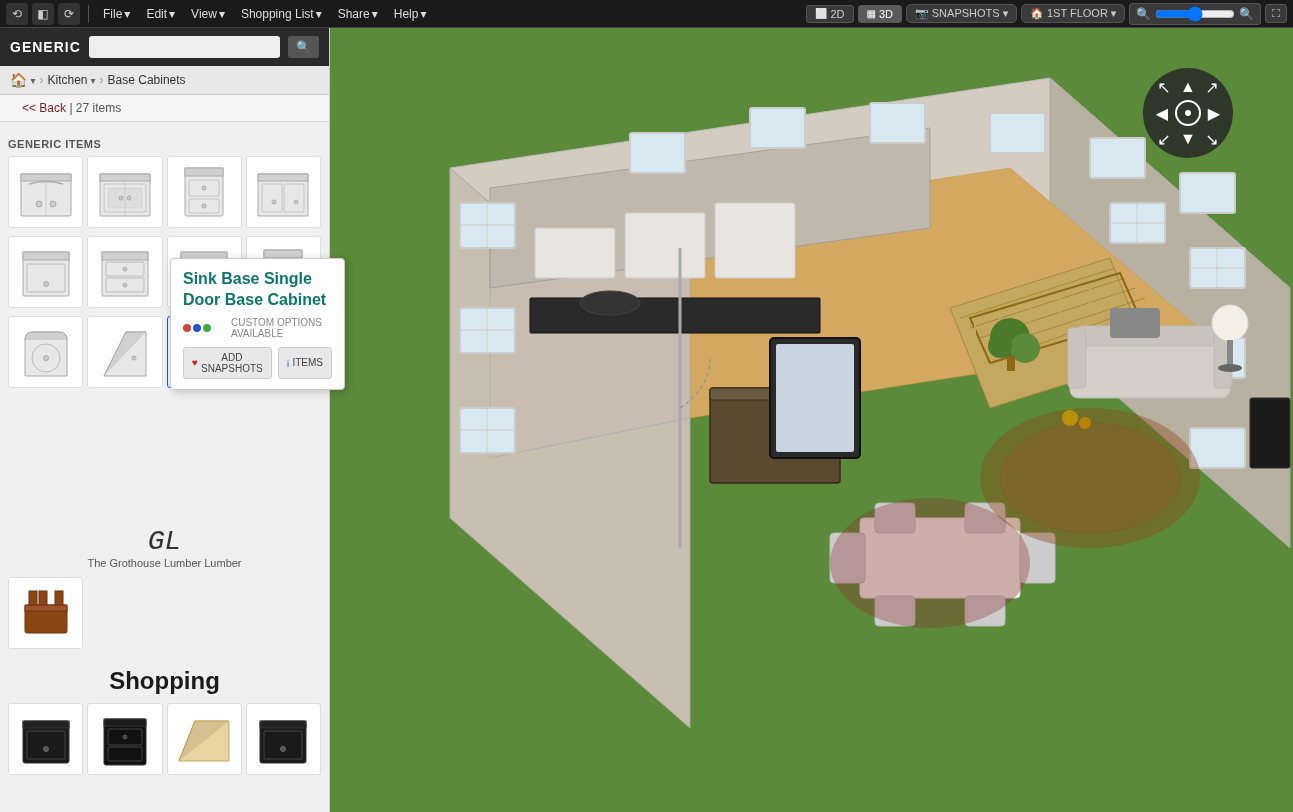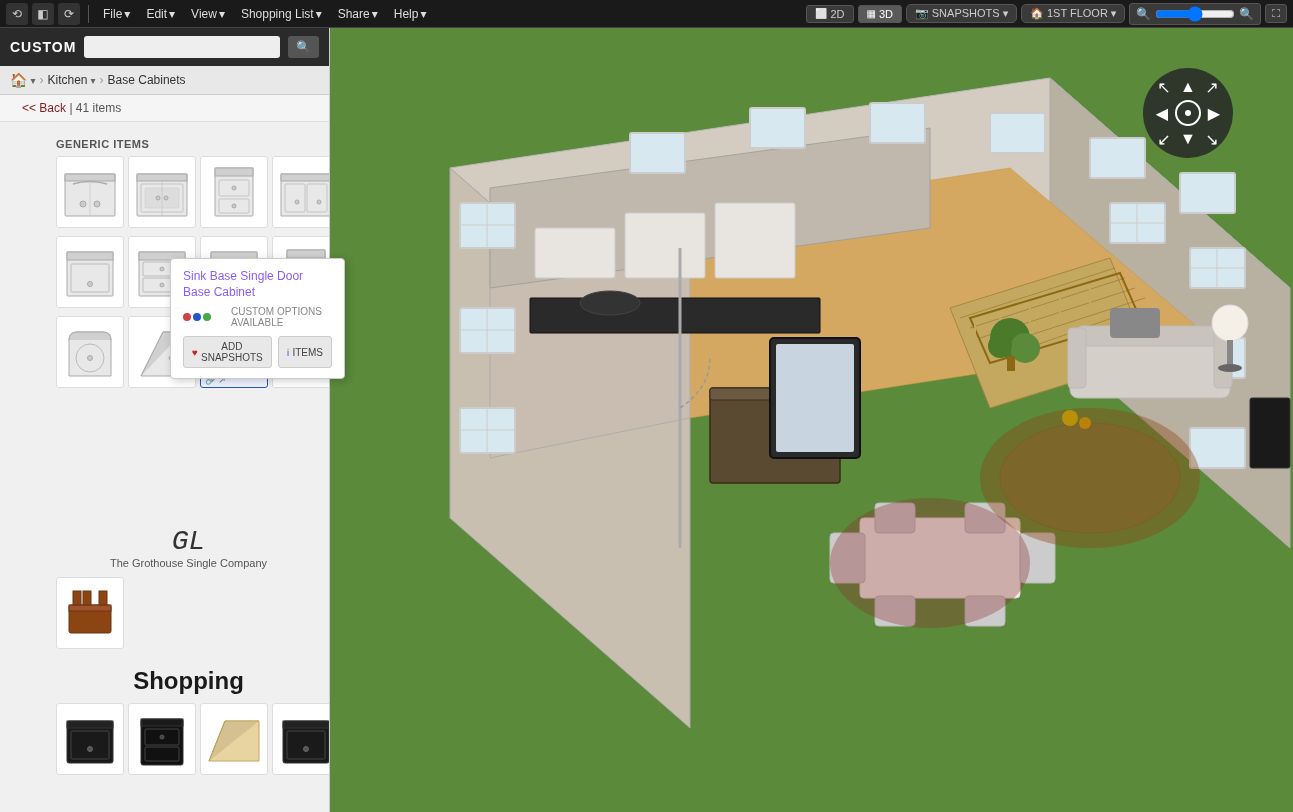"CUSTOM" span { text: CUSTOM -> GENERIC }
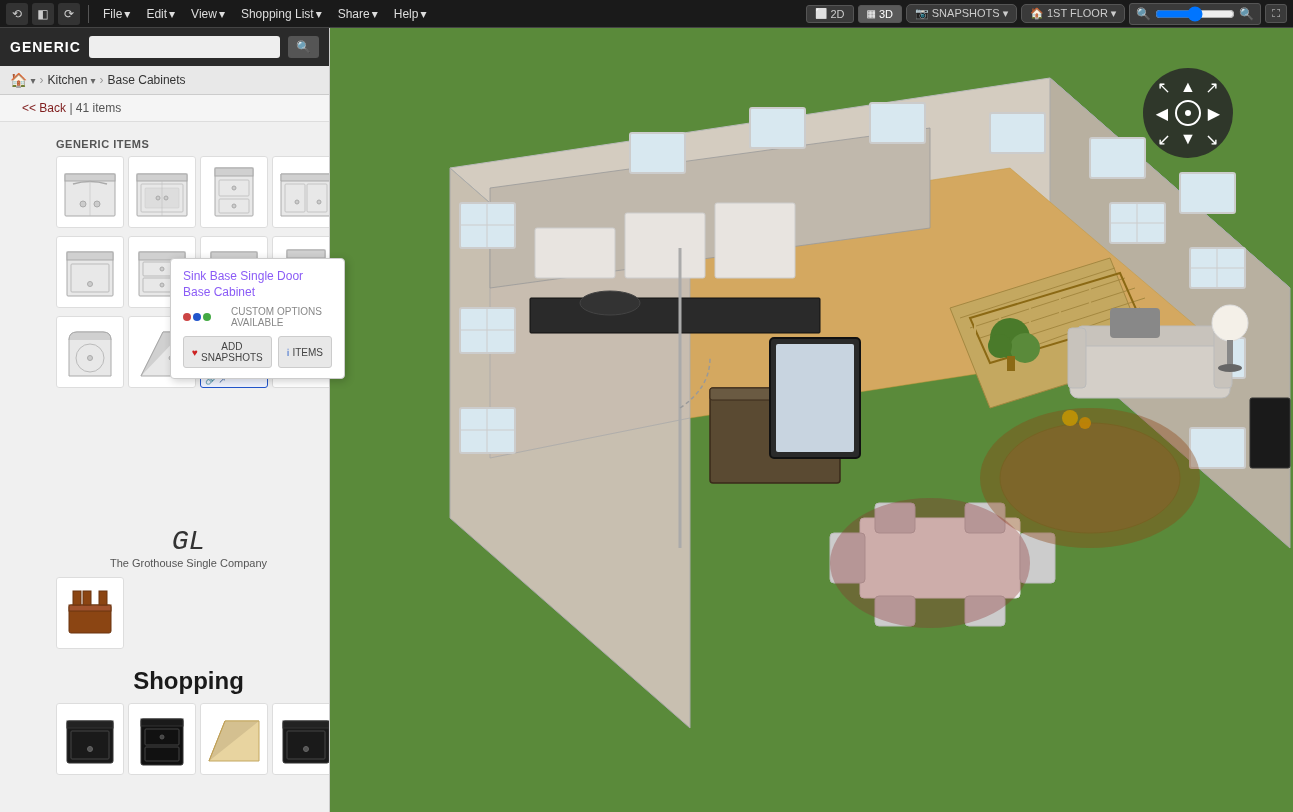"41 items" span { text: 41 -> 27 }
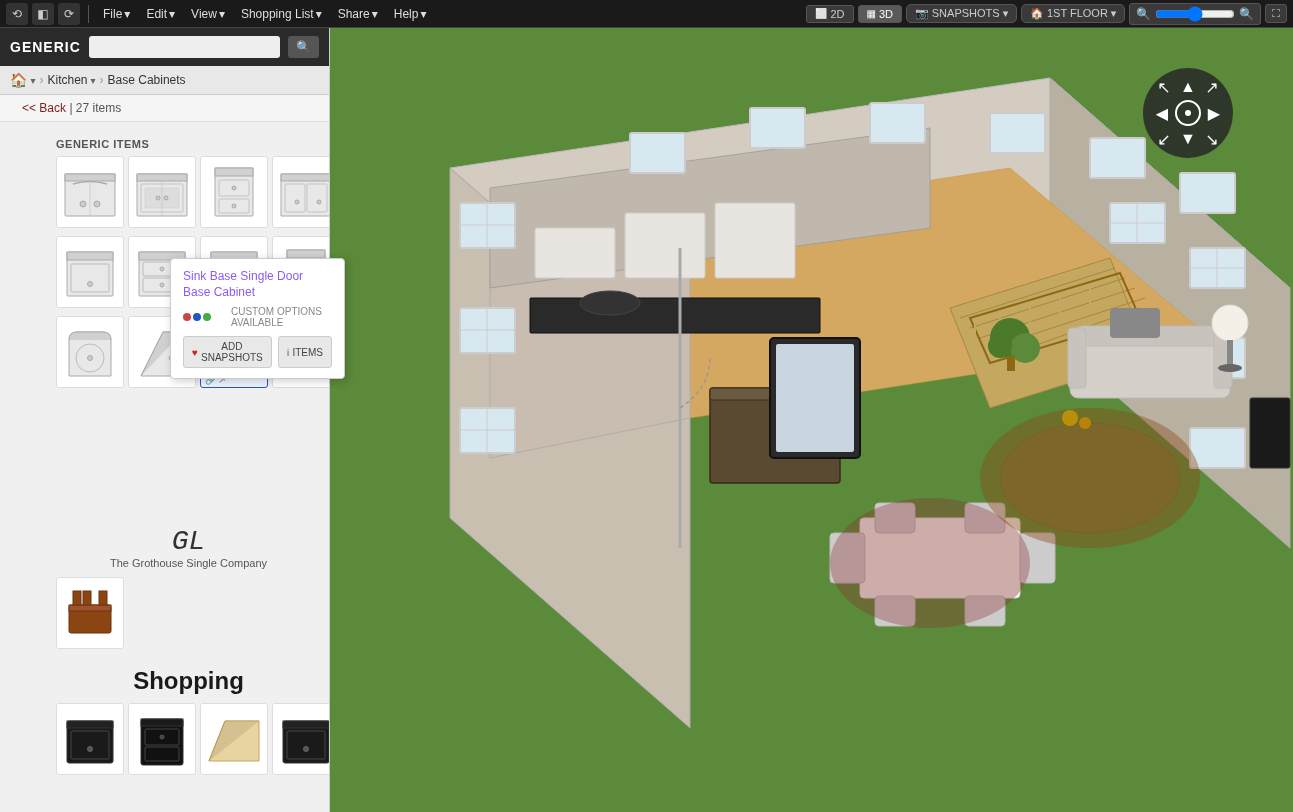"GENERIC ITEMS" #catalog-content { margin-left: 48px -> none }
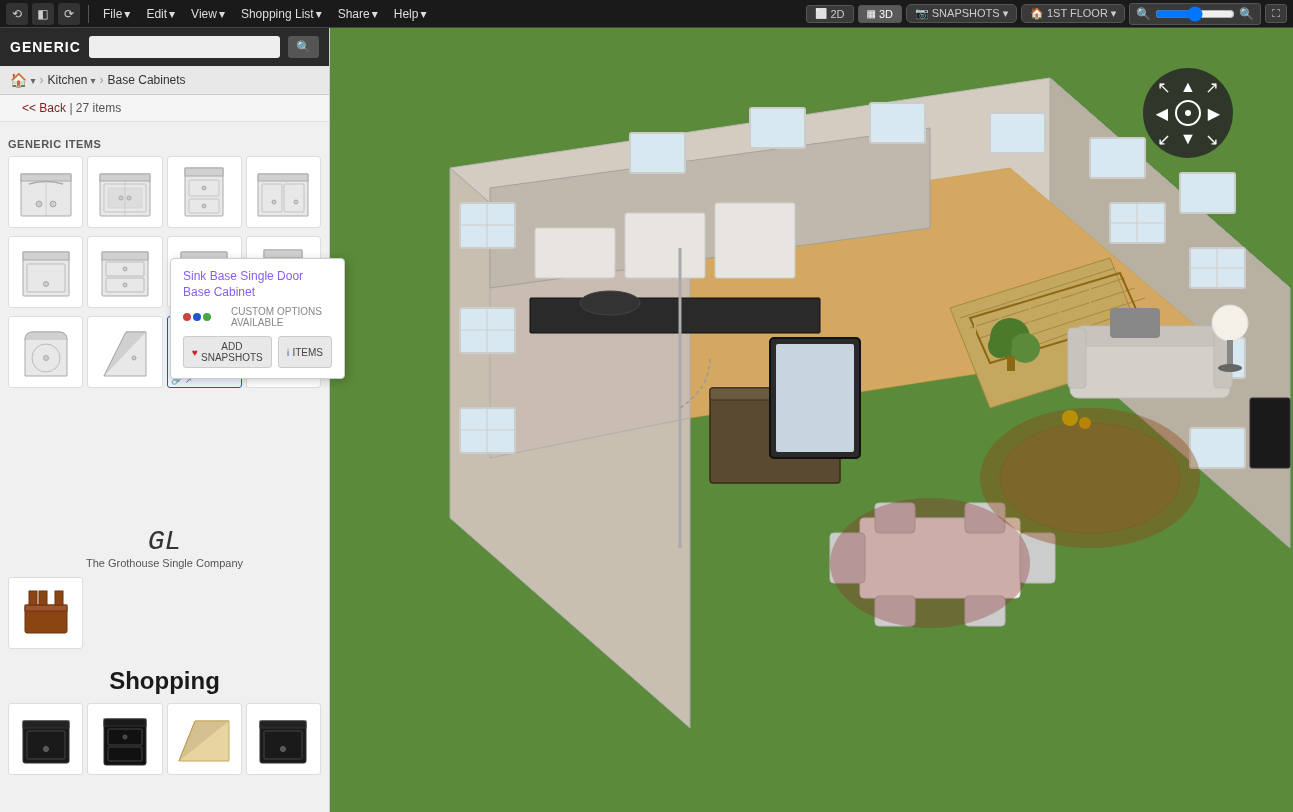"Sink Base Single Door Base" #tooltip-title { color: #8b5cf6 -> #0f766e; font-size: 12px -> 16px; font-weight: normal -> bold }
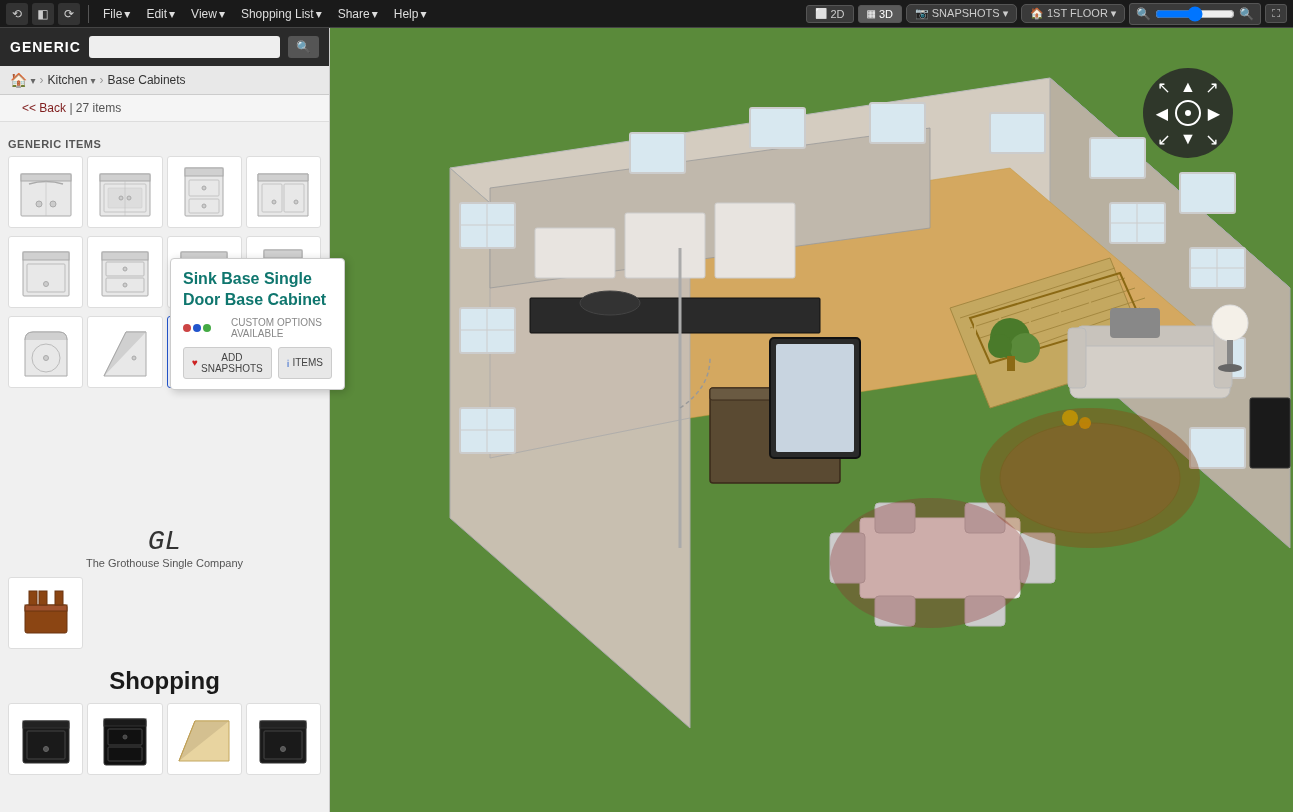"The Grothouse Single Company" div.brand-grothouse-sub { text: Single Company -> Lumber Lumber }
